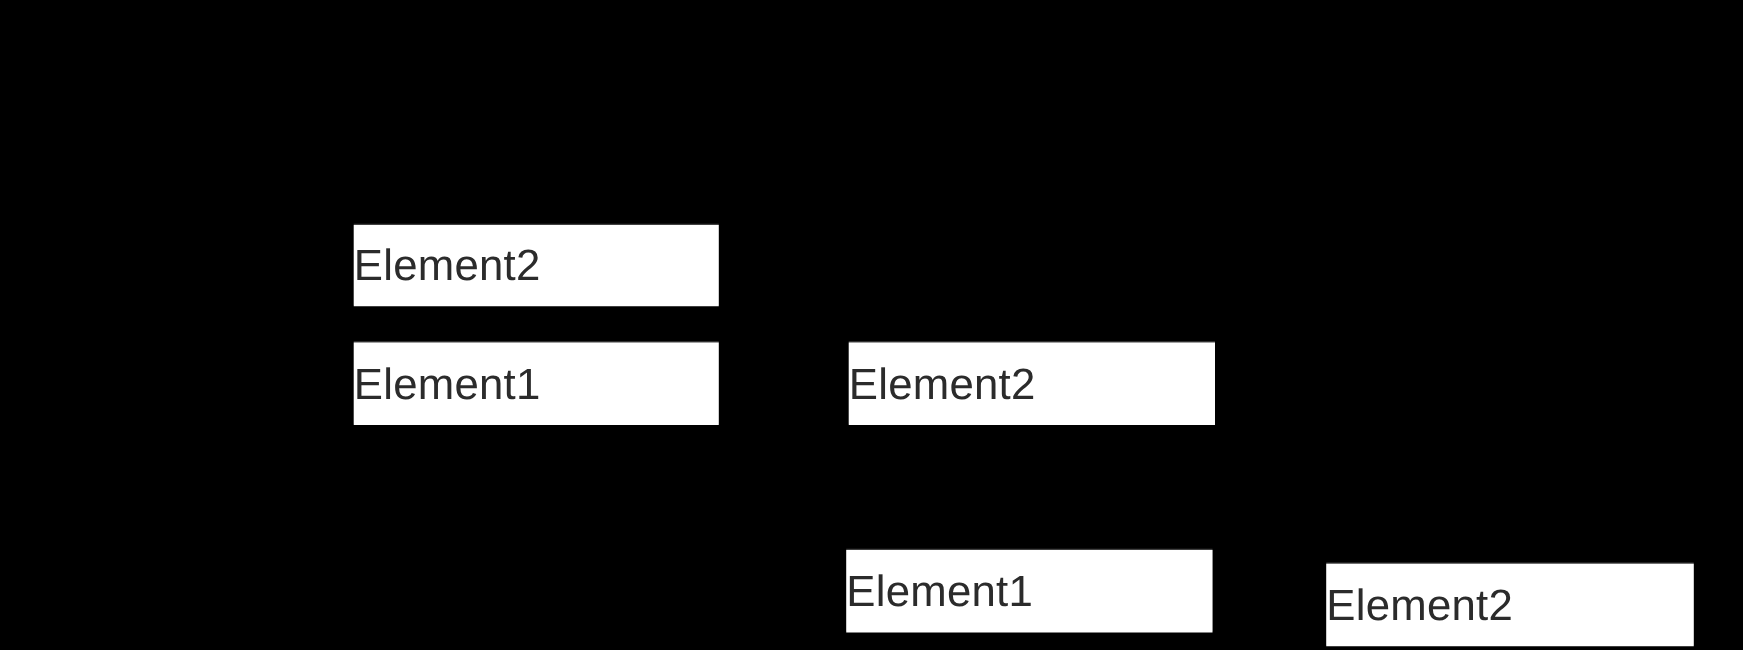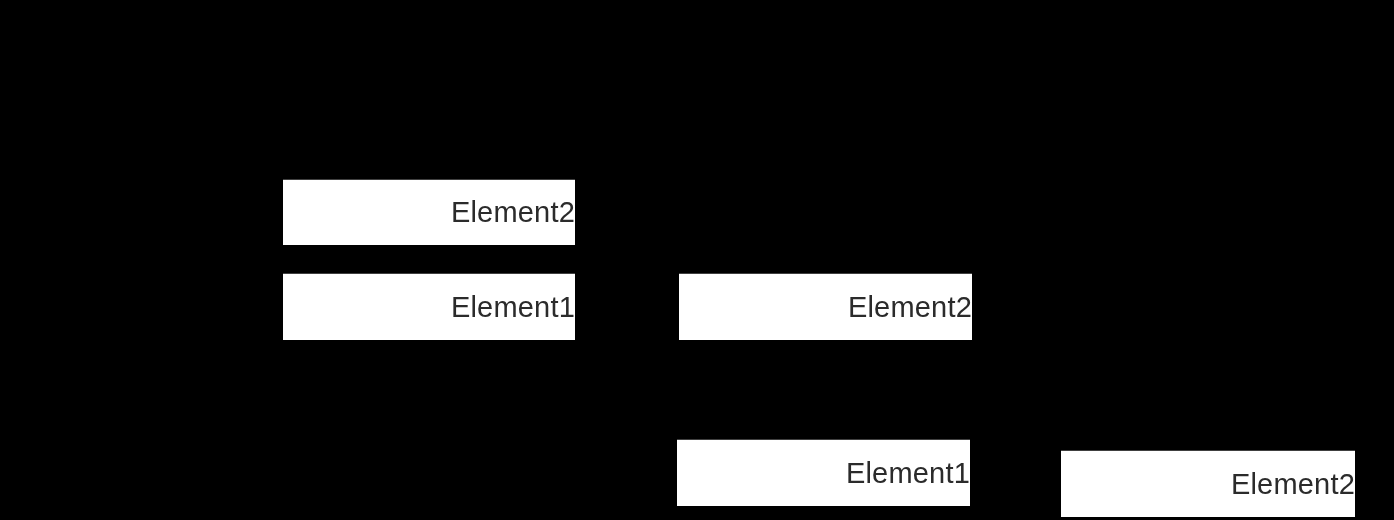"Element2" .stack-box { font-size: 29px -> 35px; justify-content: flex-end -> flex-start }
